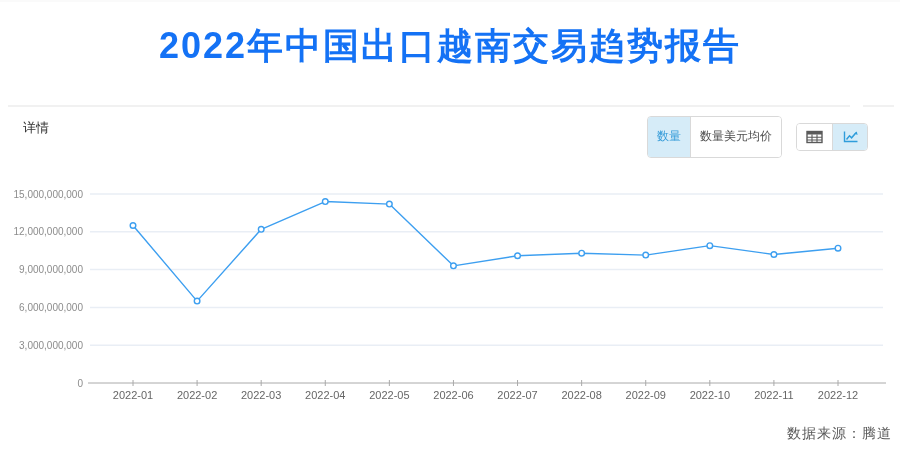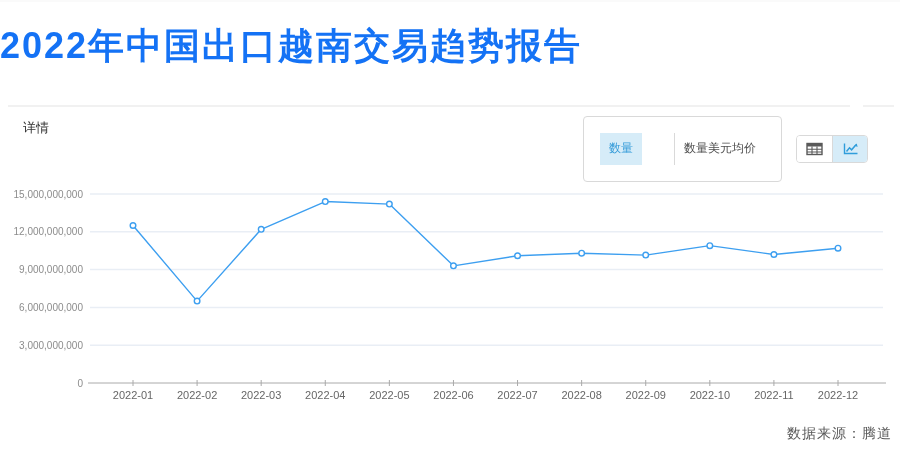"2022年中国出口越南交易趋势报告" .title { text-align: none -> center }
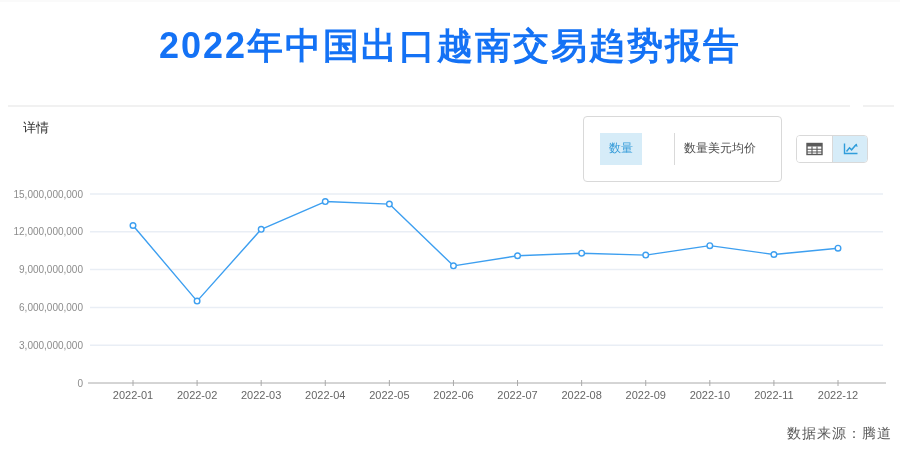"数量" .seg-btn { height: 32px -> 40px; margin: 16px -> 0 }
